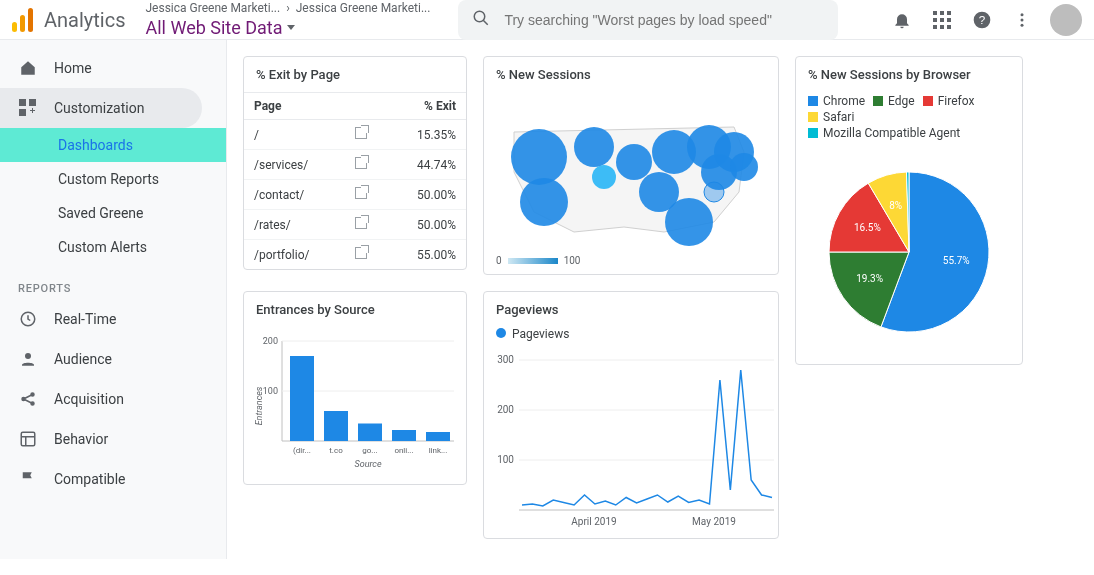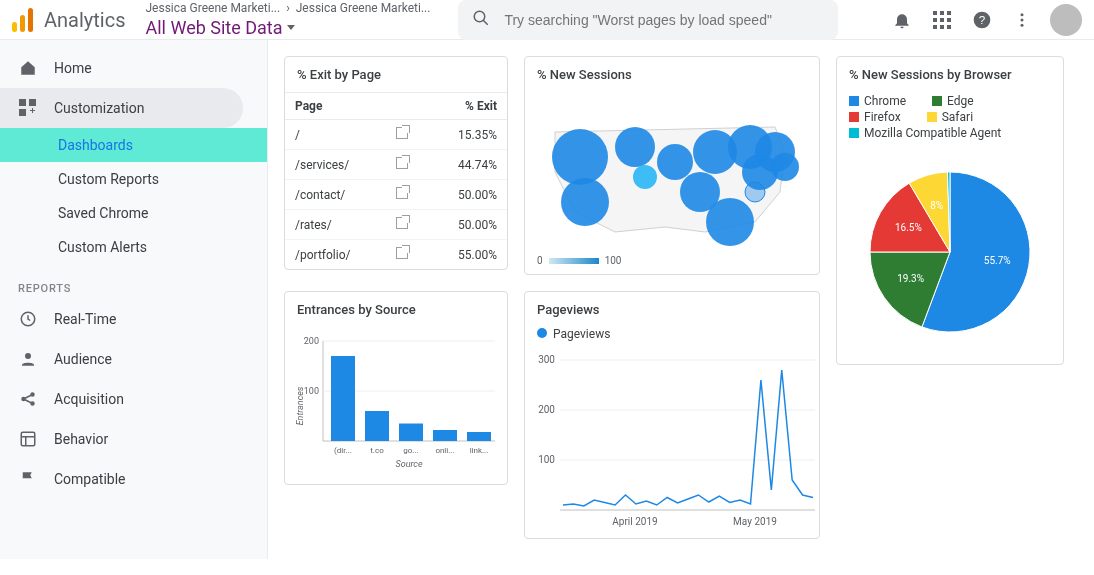"Home" .sidebar { width: 268px -> 227px }
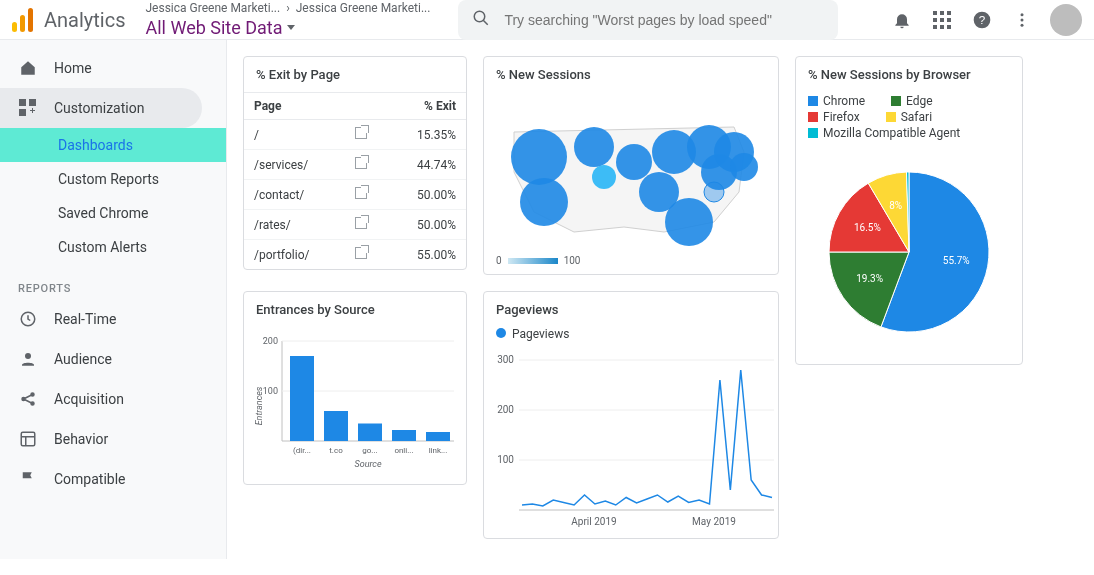"Chrome" .legend-pie { gap: 2px 26px -> 2px 8px }
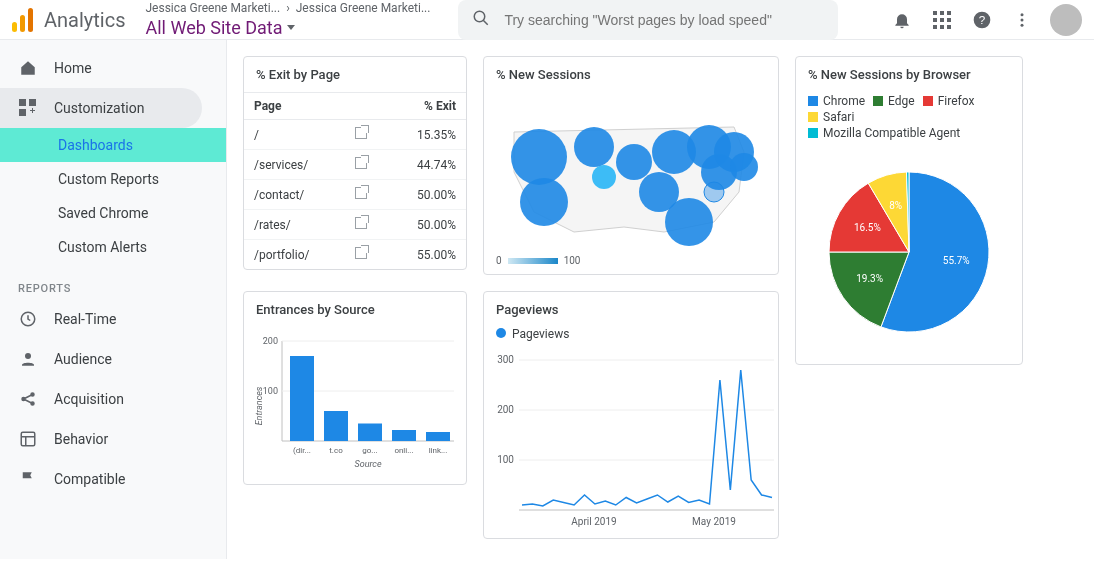"Saved Chrome" div.sub-item { text: Chrome -> Greene }
